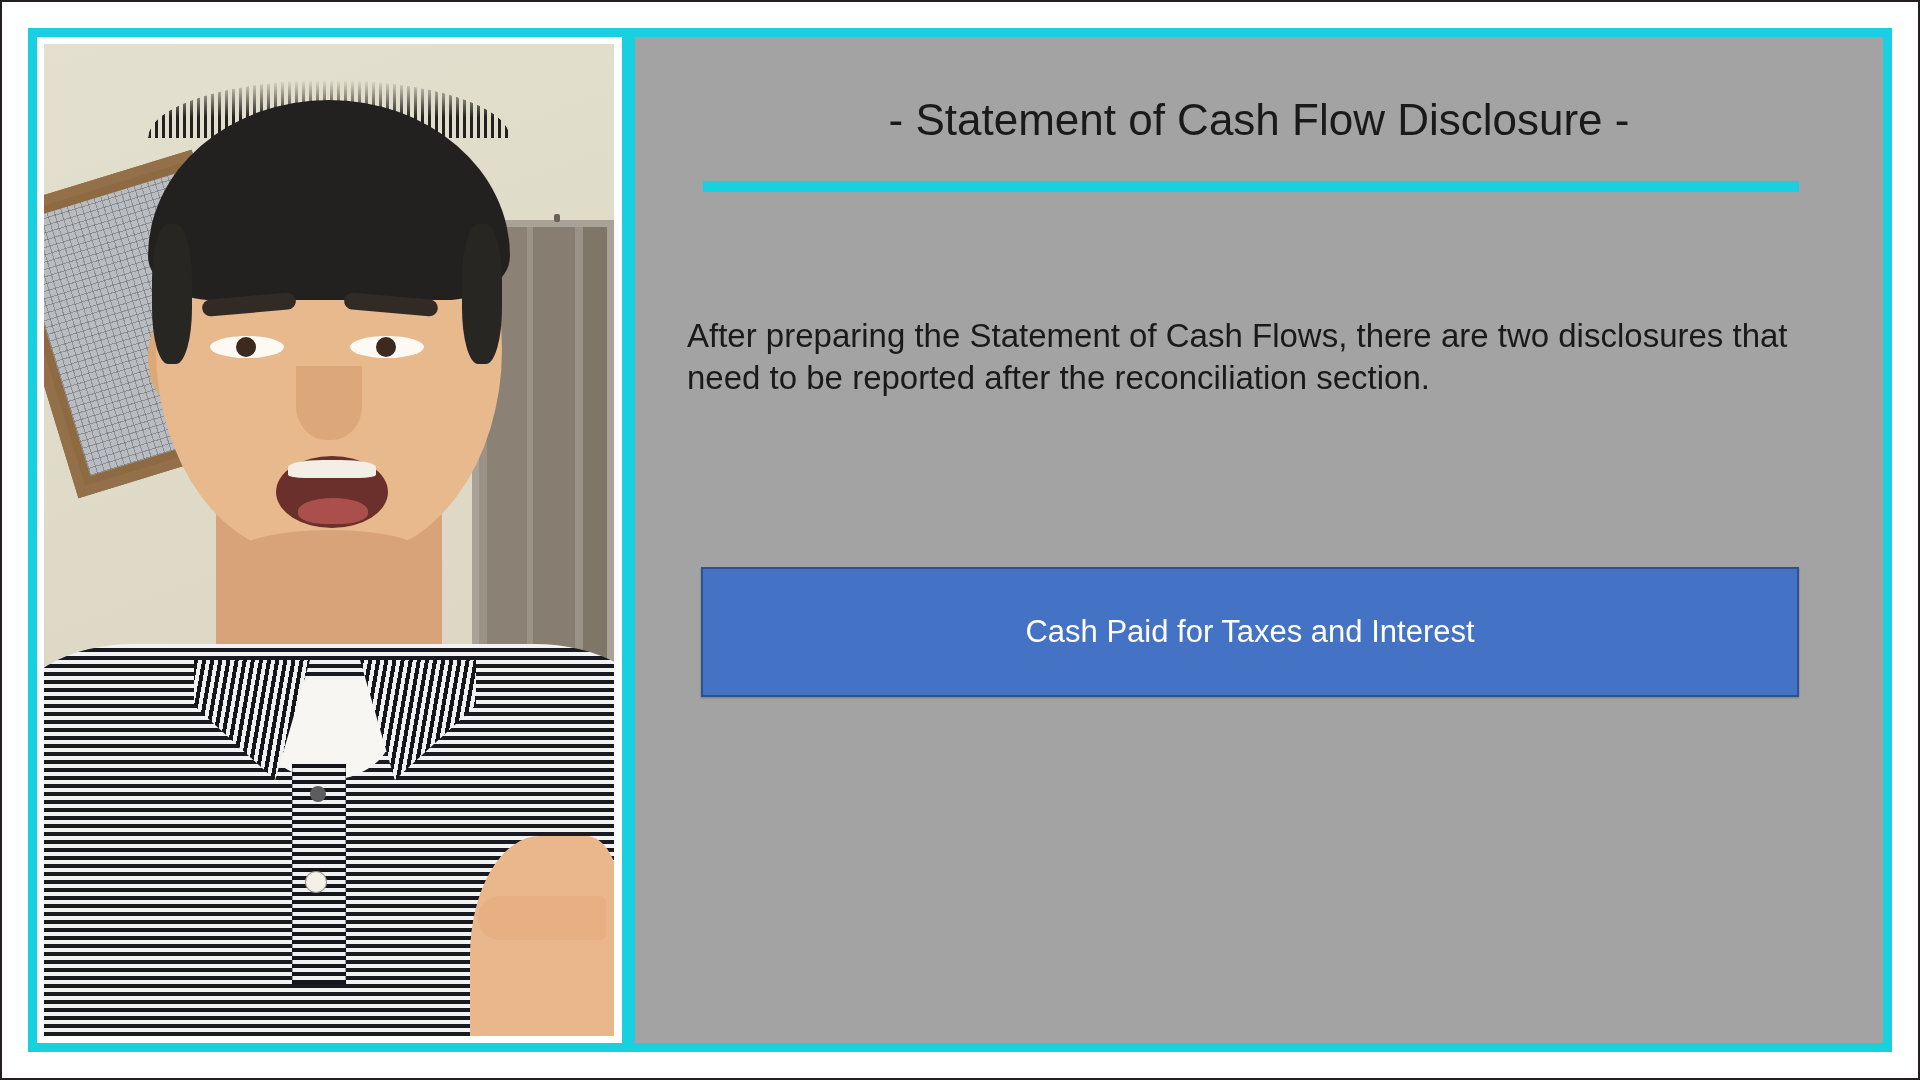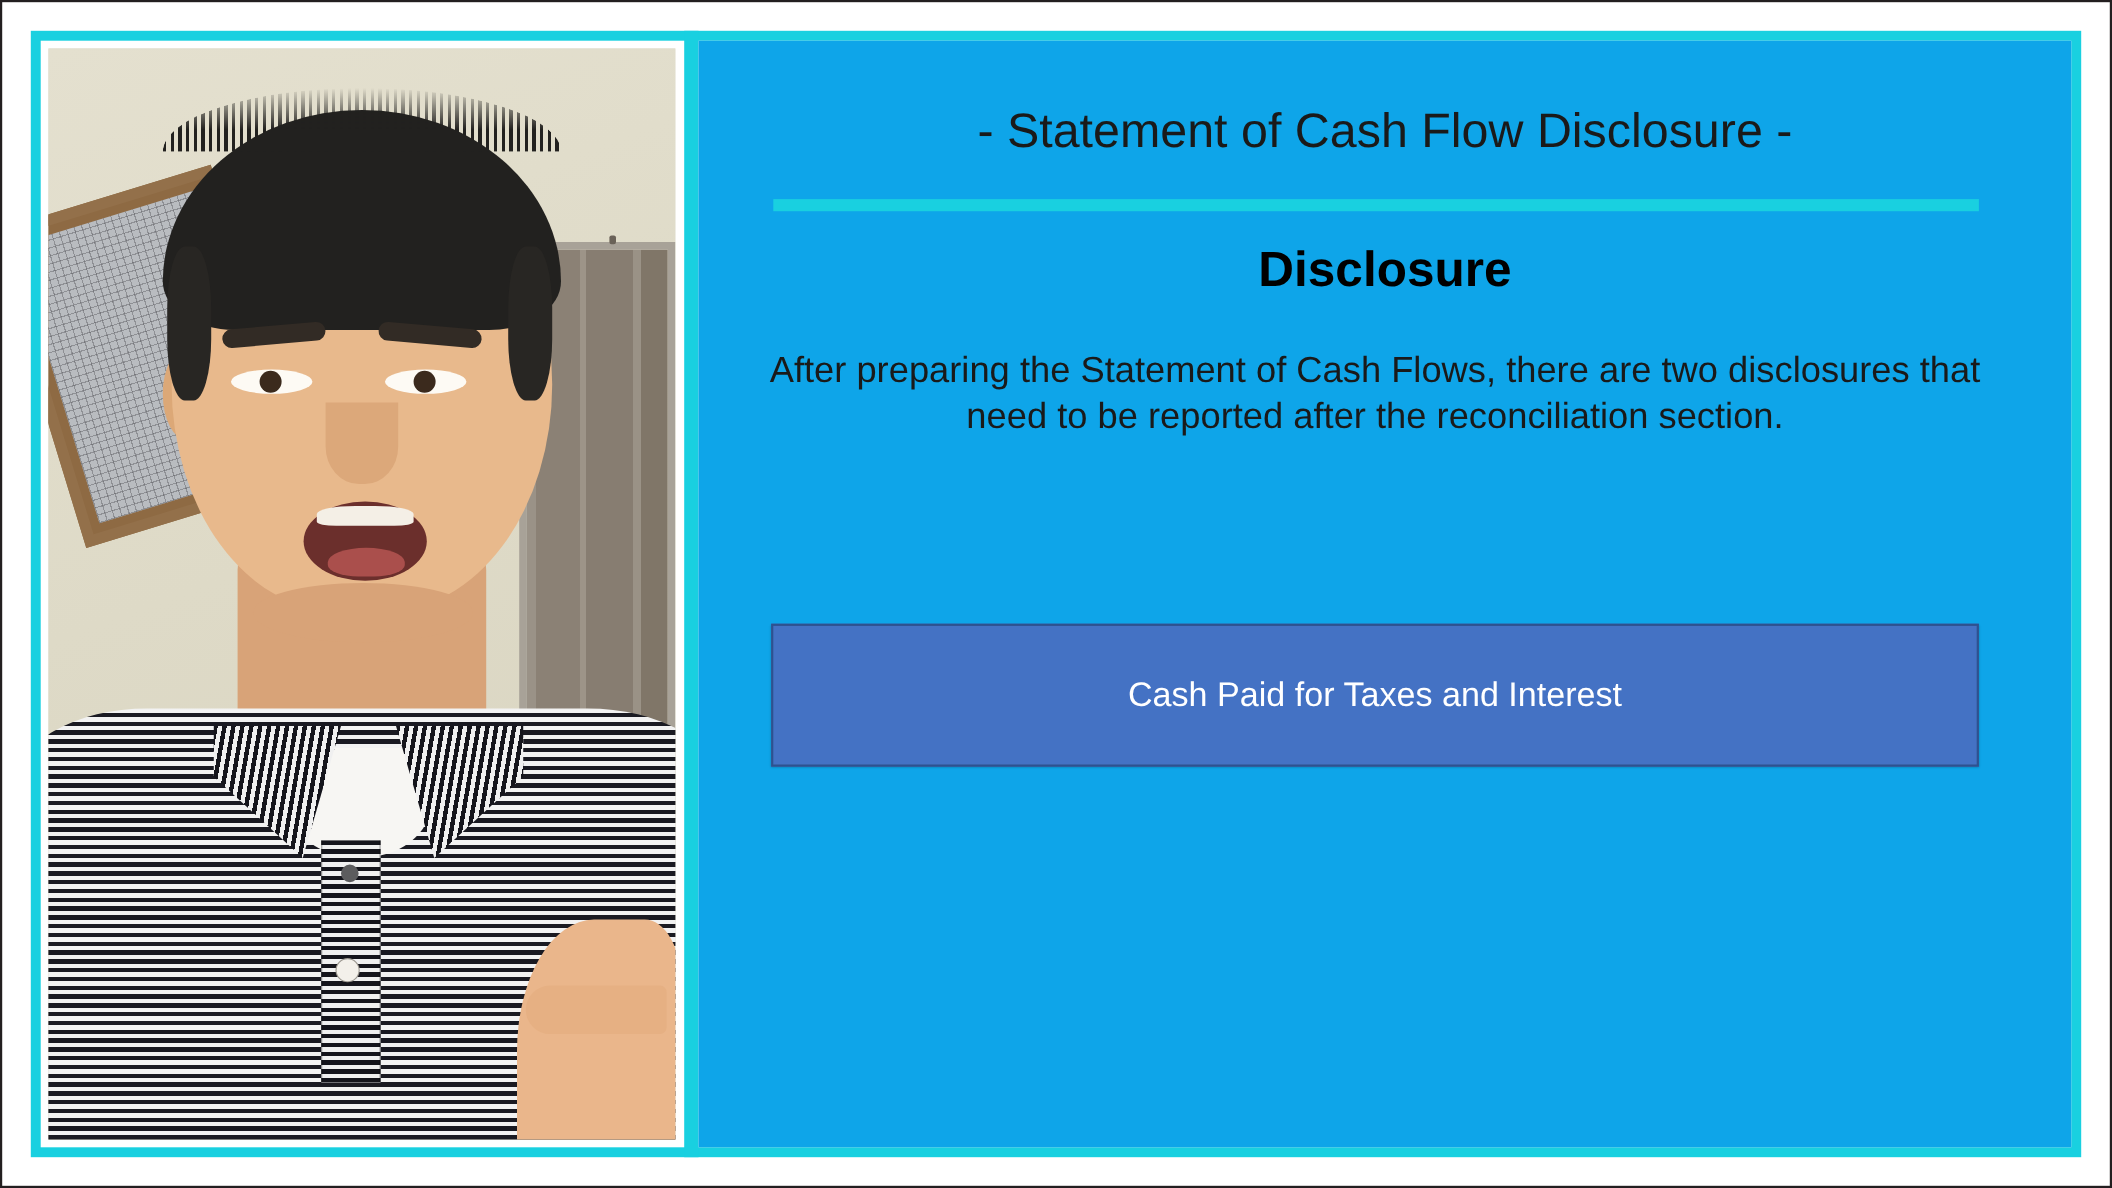"- Statement of Cash Flow" .content { background: #0ea5e9 -> #a3a3a3 }
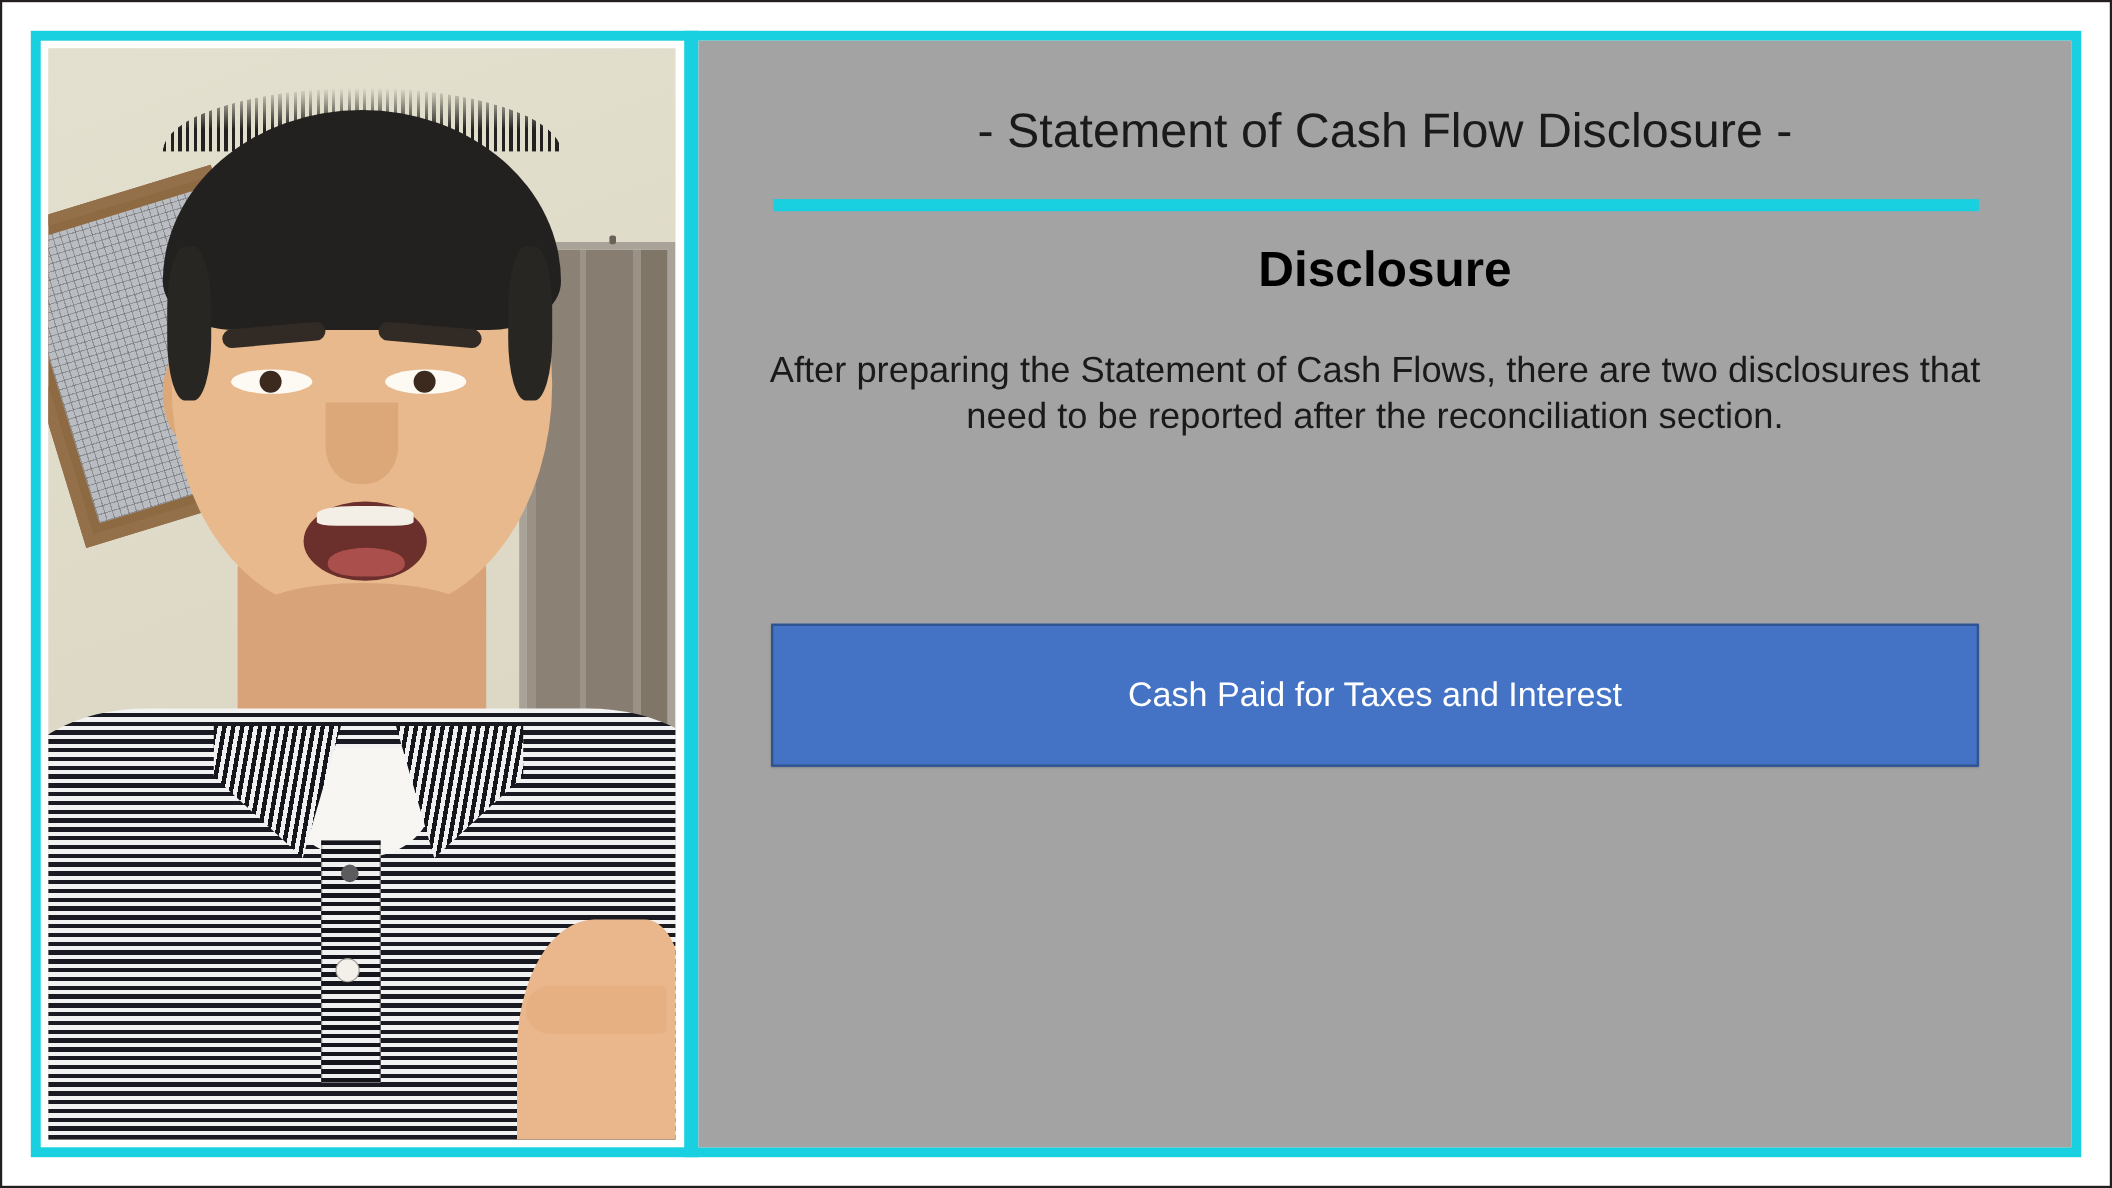"Disclosure" div.section-heading { html: <div>Disclosure</div> -> none }
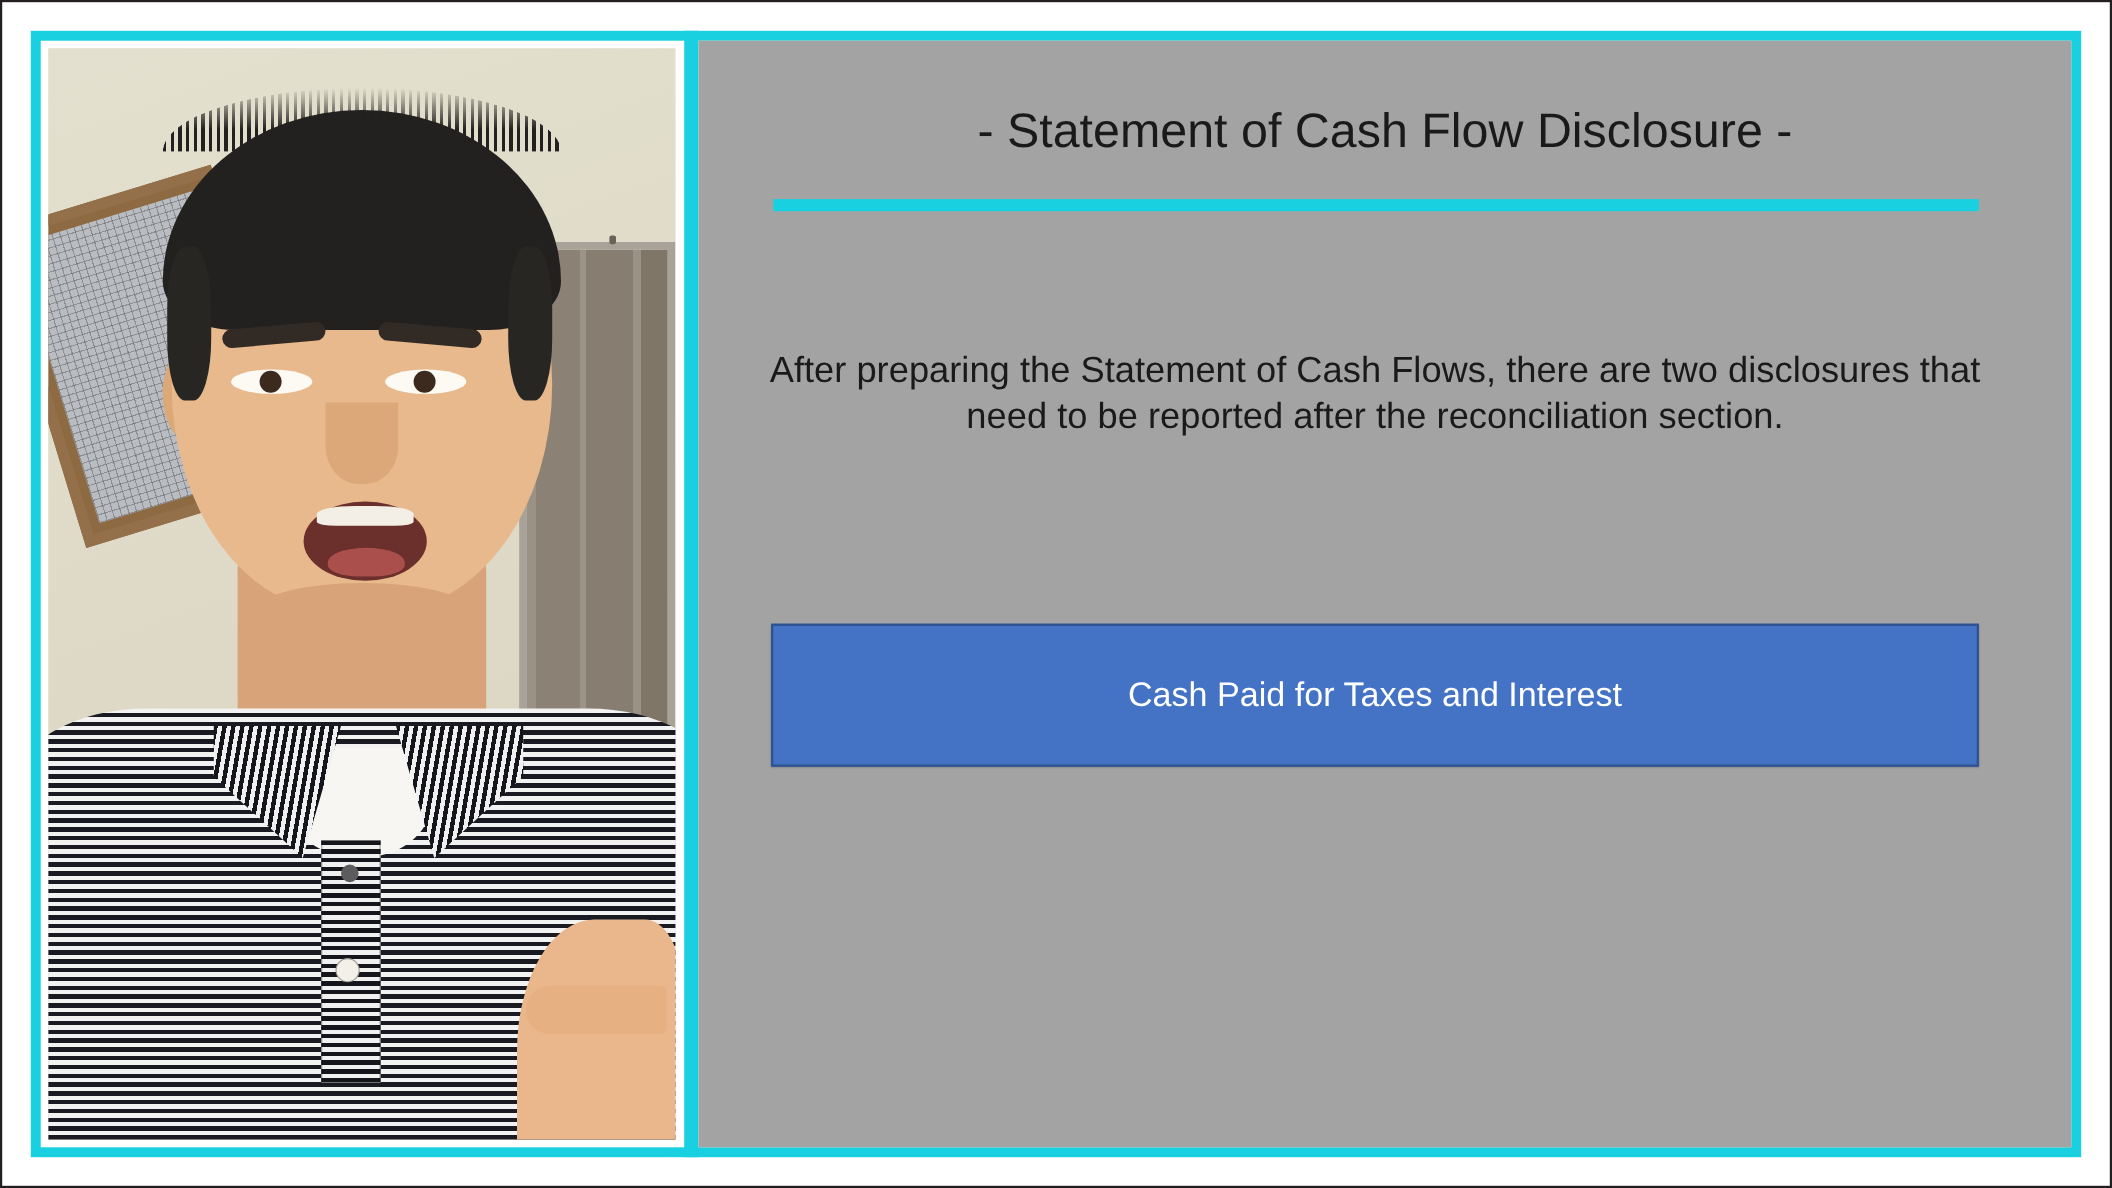"After preparing the Statement of" .body-text { text-align: center -> none }
